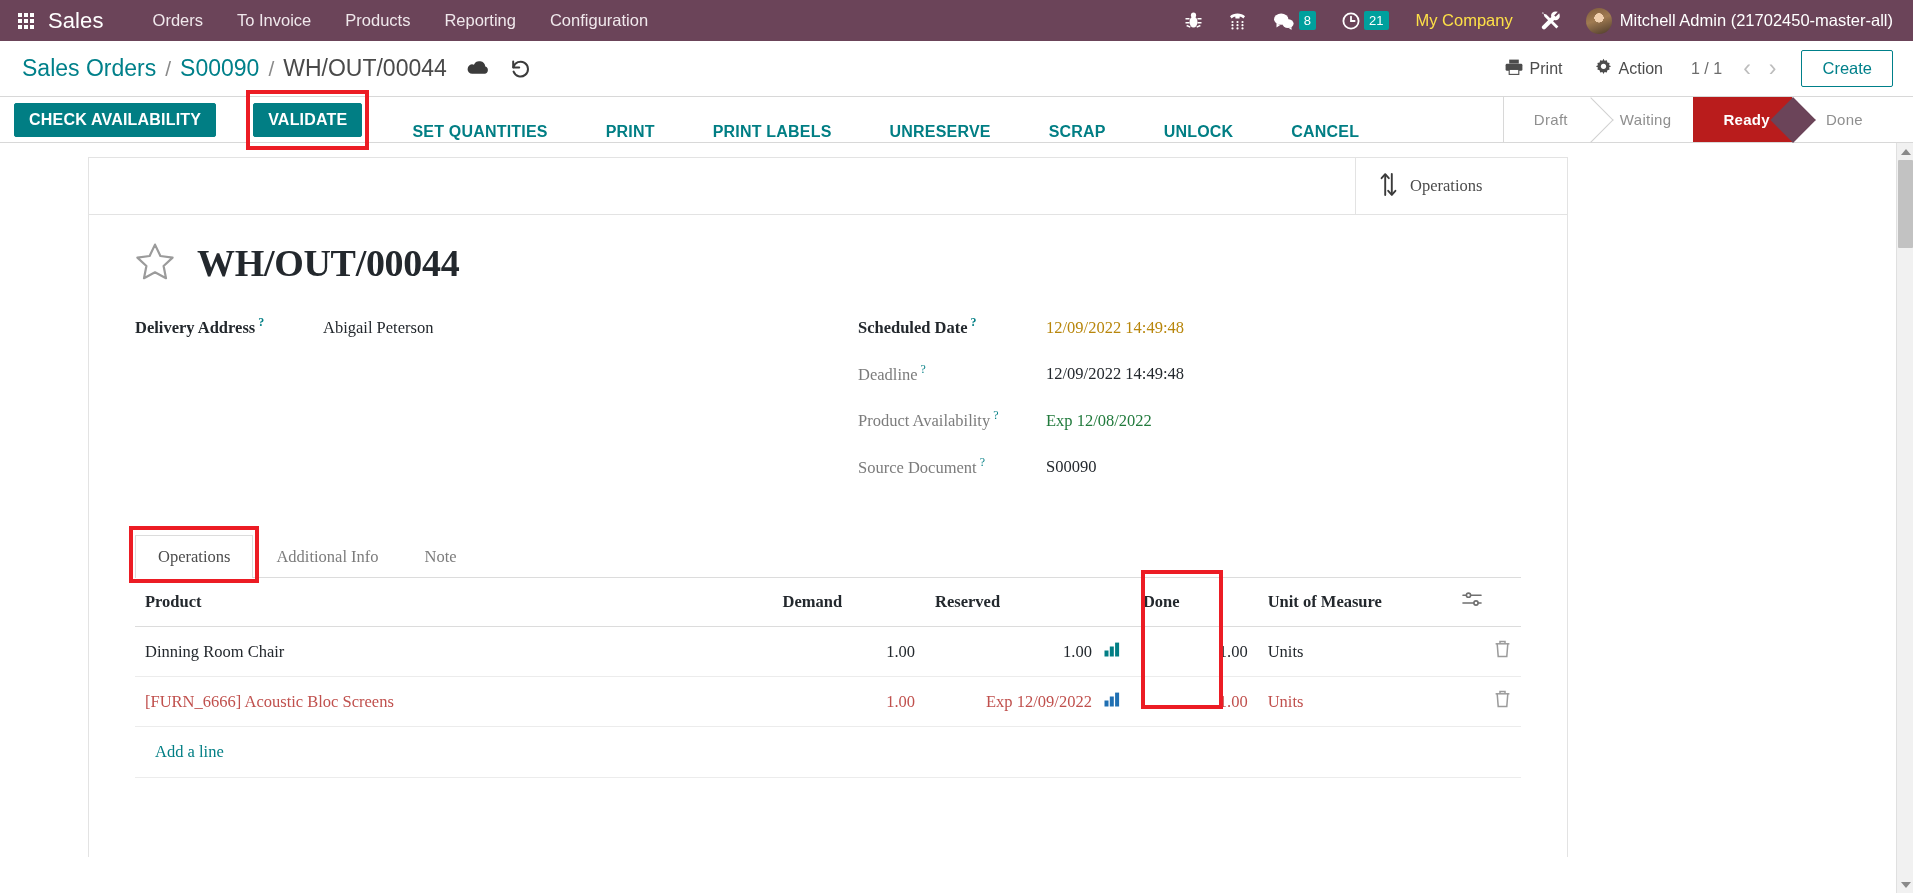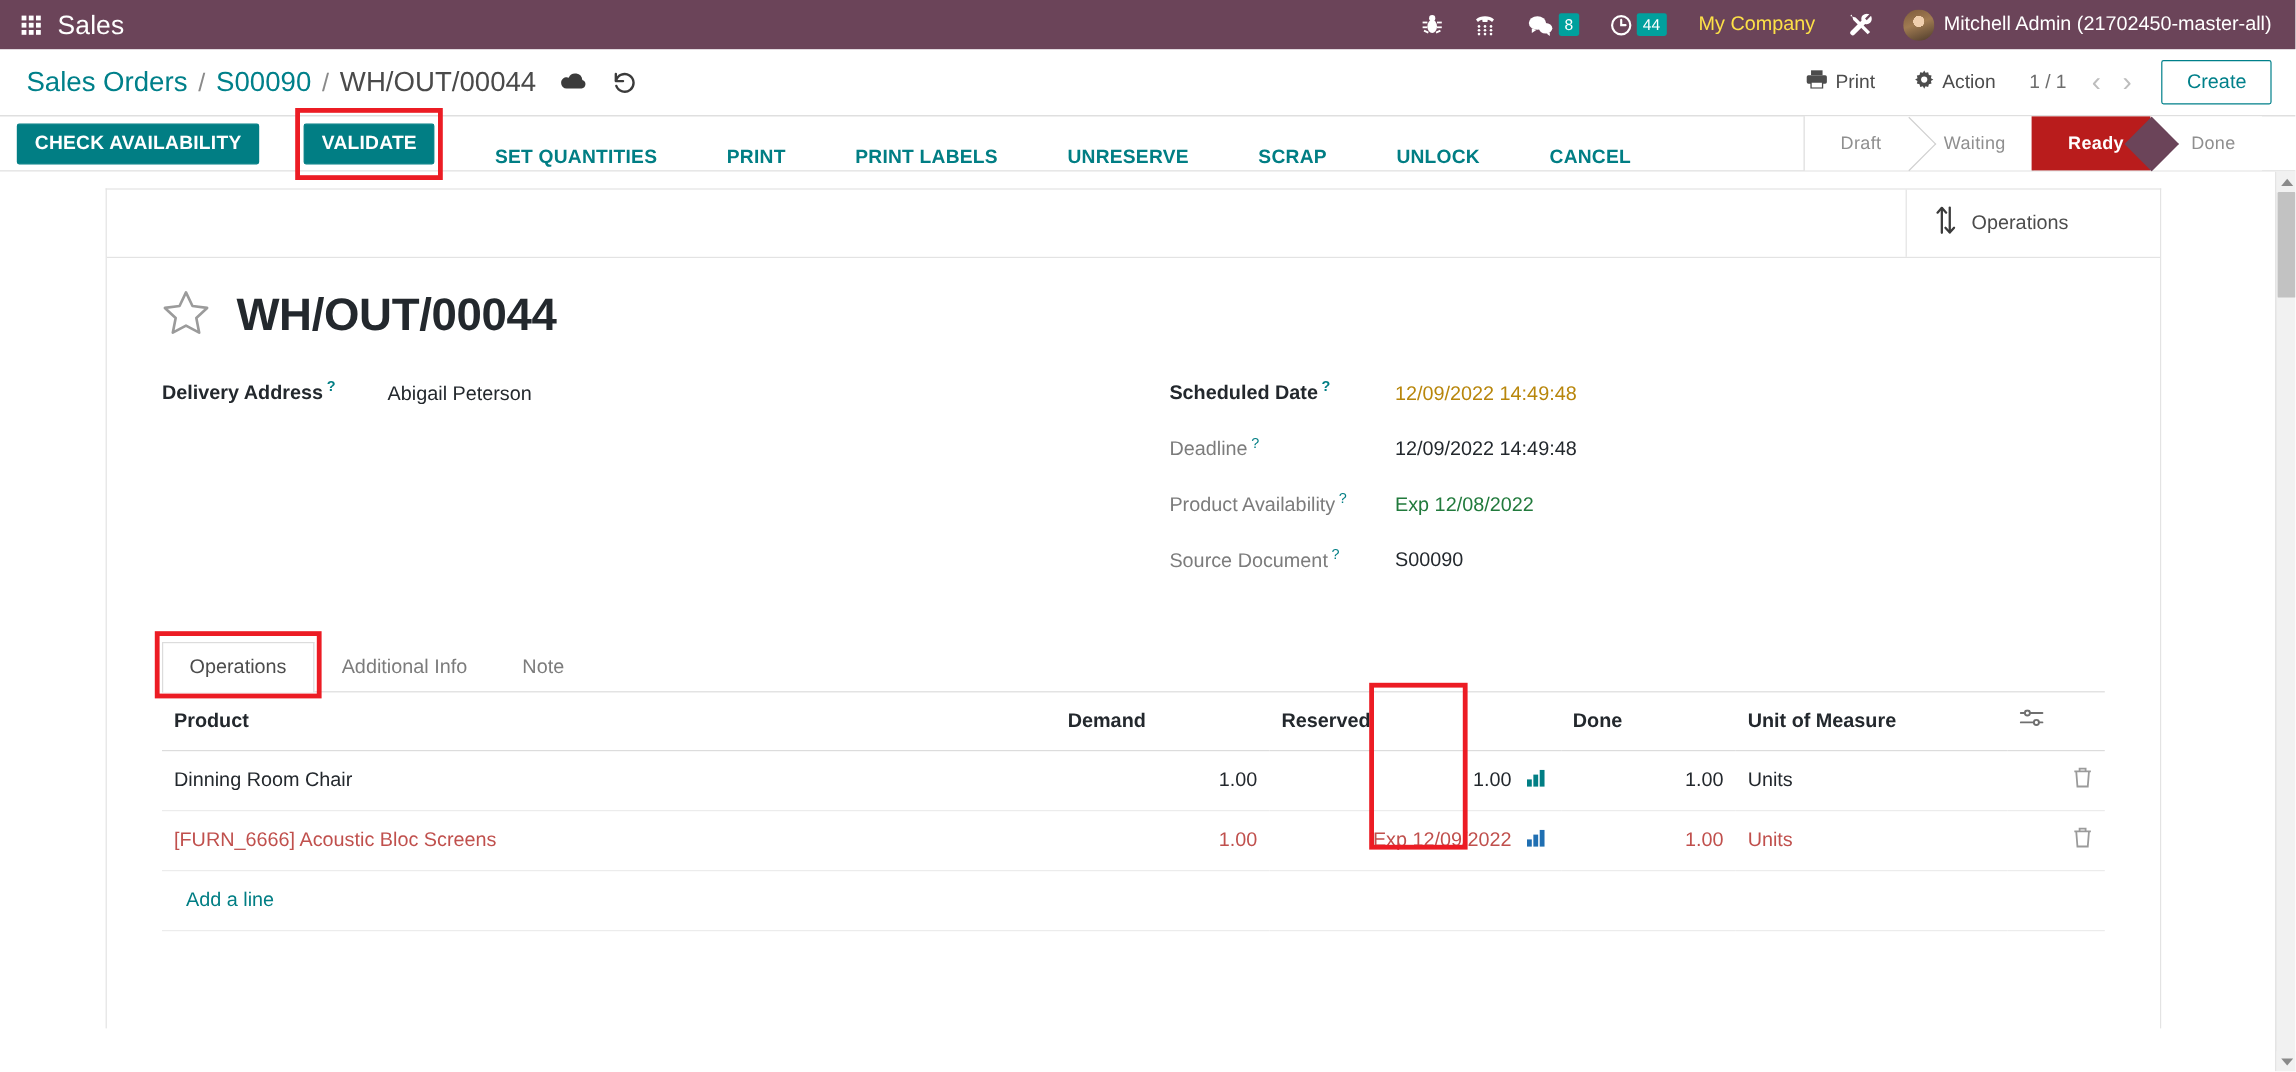"Orders" div.navmenu { html: none -> <div> <div>Orders</div> <div>To Invoice</div> <div>Products</div> <div>Reporting</div> <div>Configuration</div> </div> }
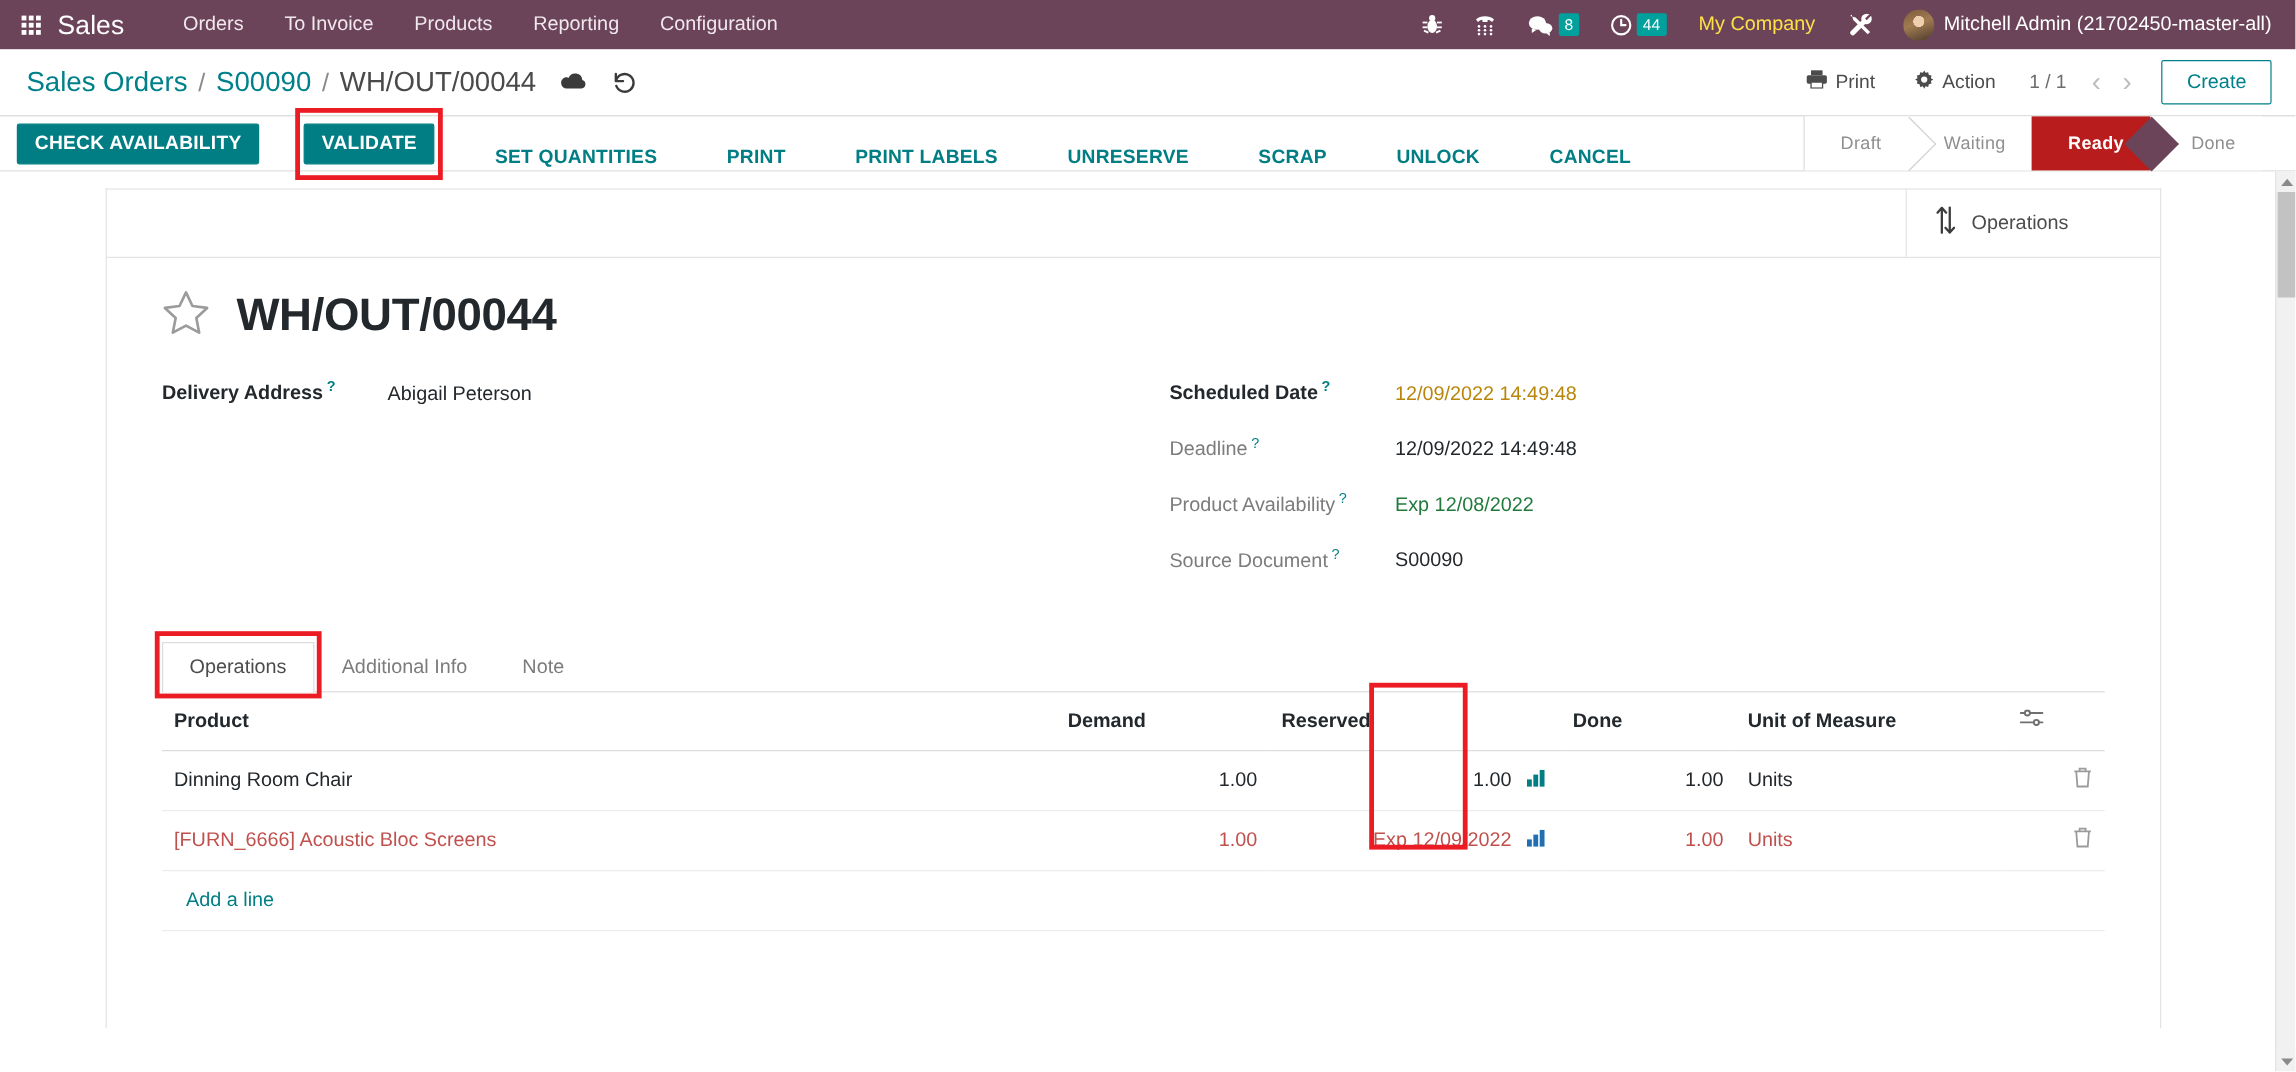"44" span.badge { text: 44 -> 21 }
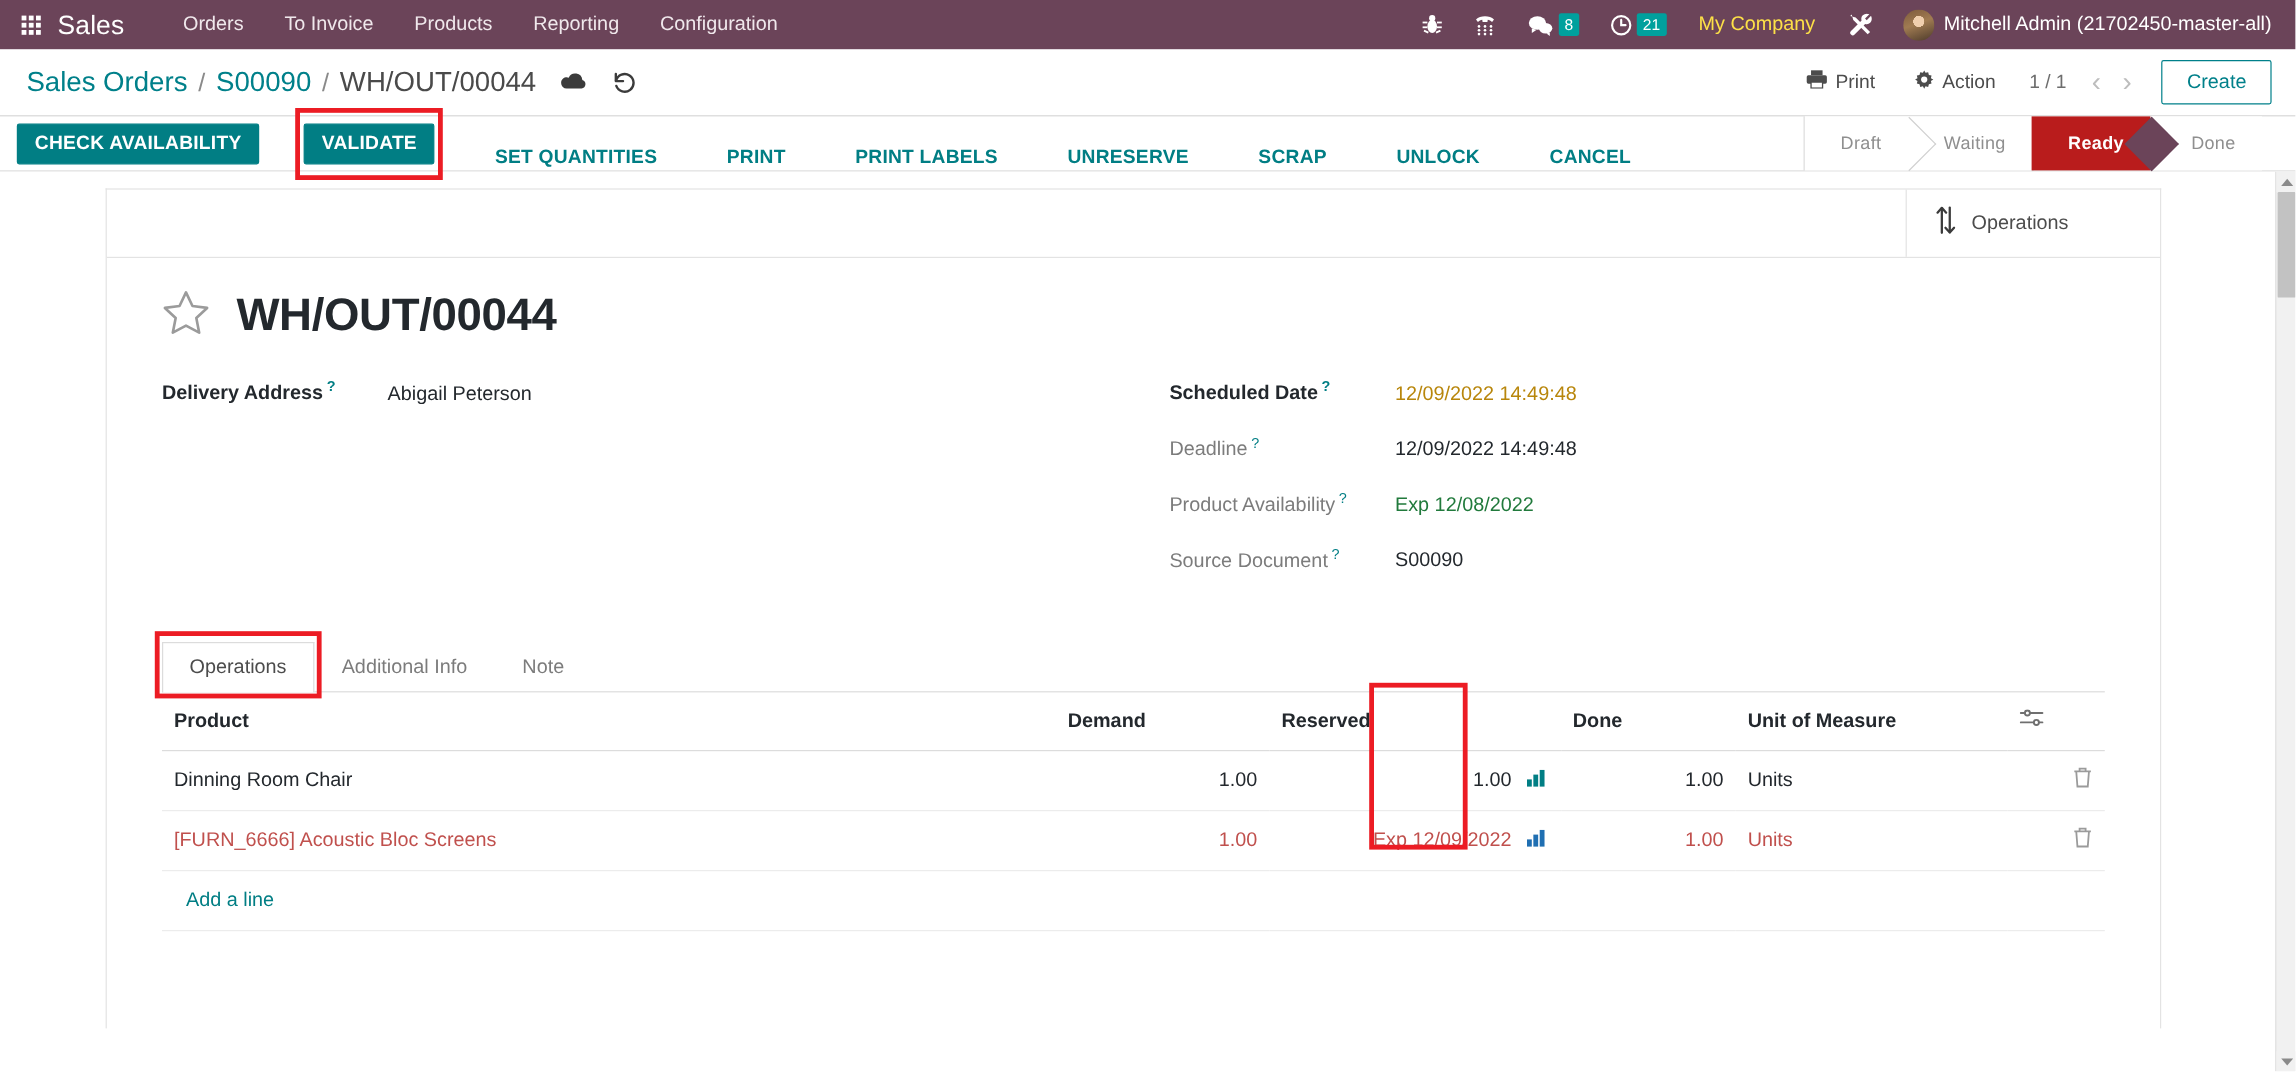"Operations" .sheet { font-family: none -> Liberation Serif, serif; width: 1713px -> 1480px }
